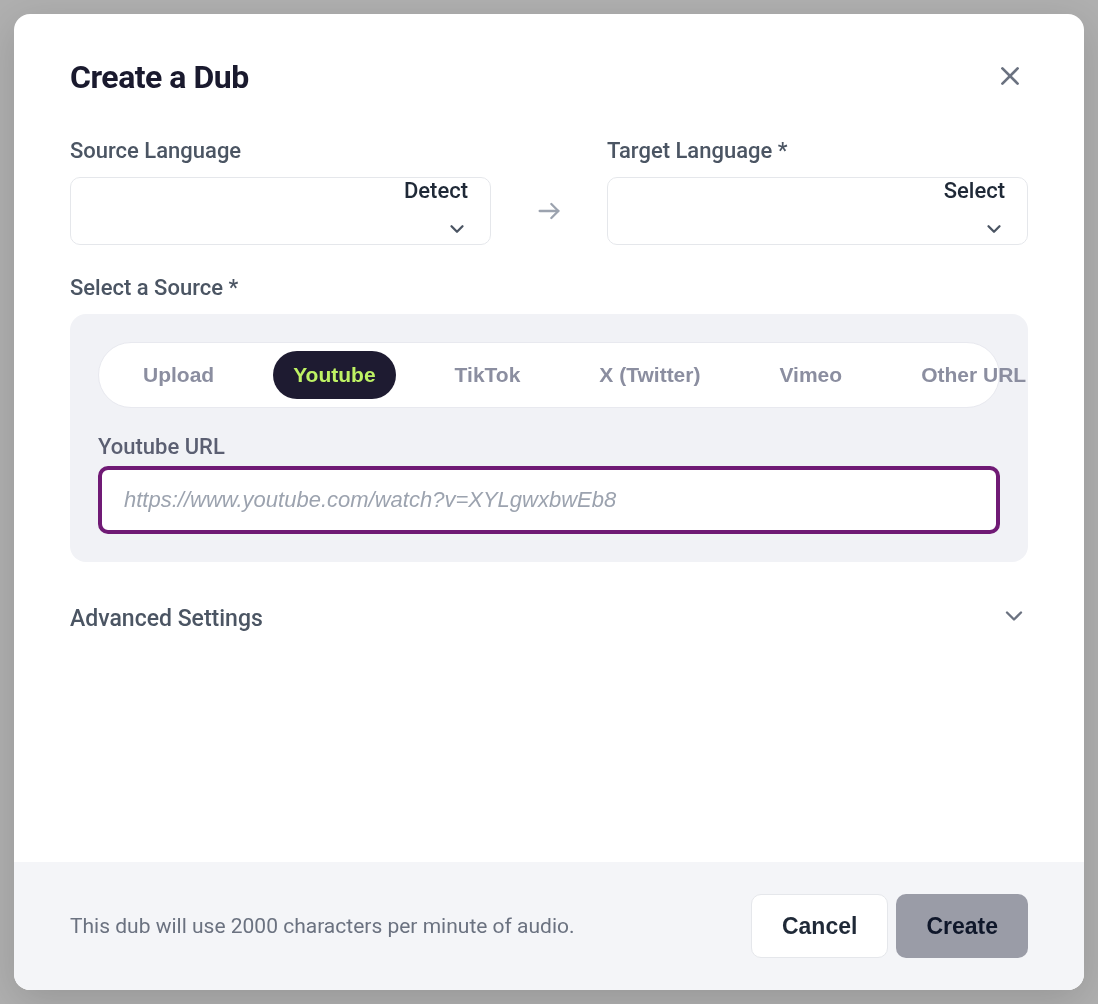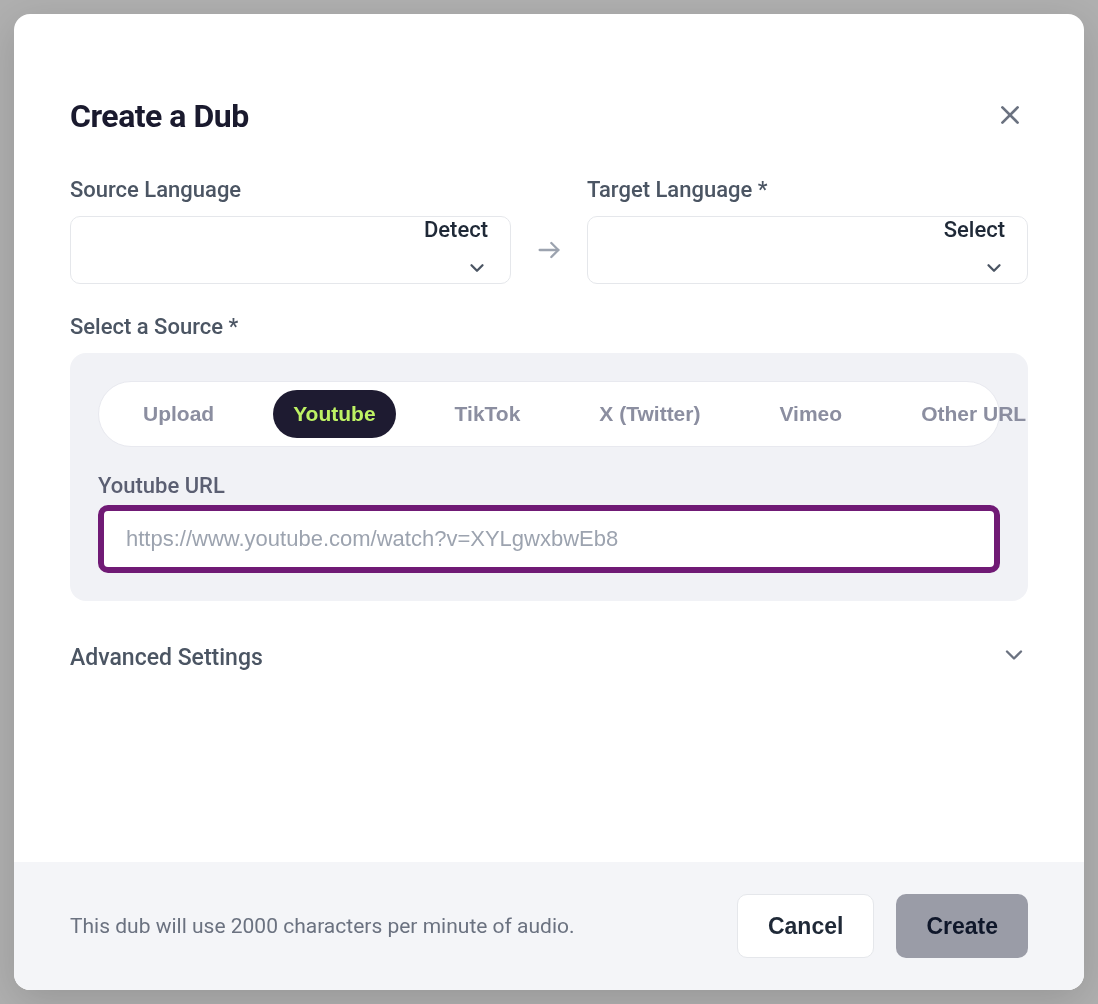"Create a Dub" .modal-body { padding: 83px 56px 30px 56px -> 44px 56px 30px 56px }
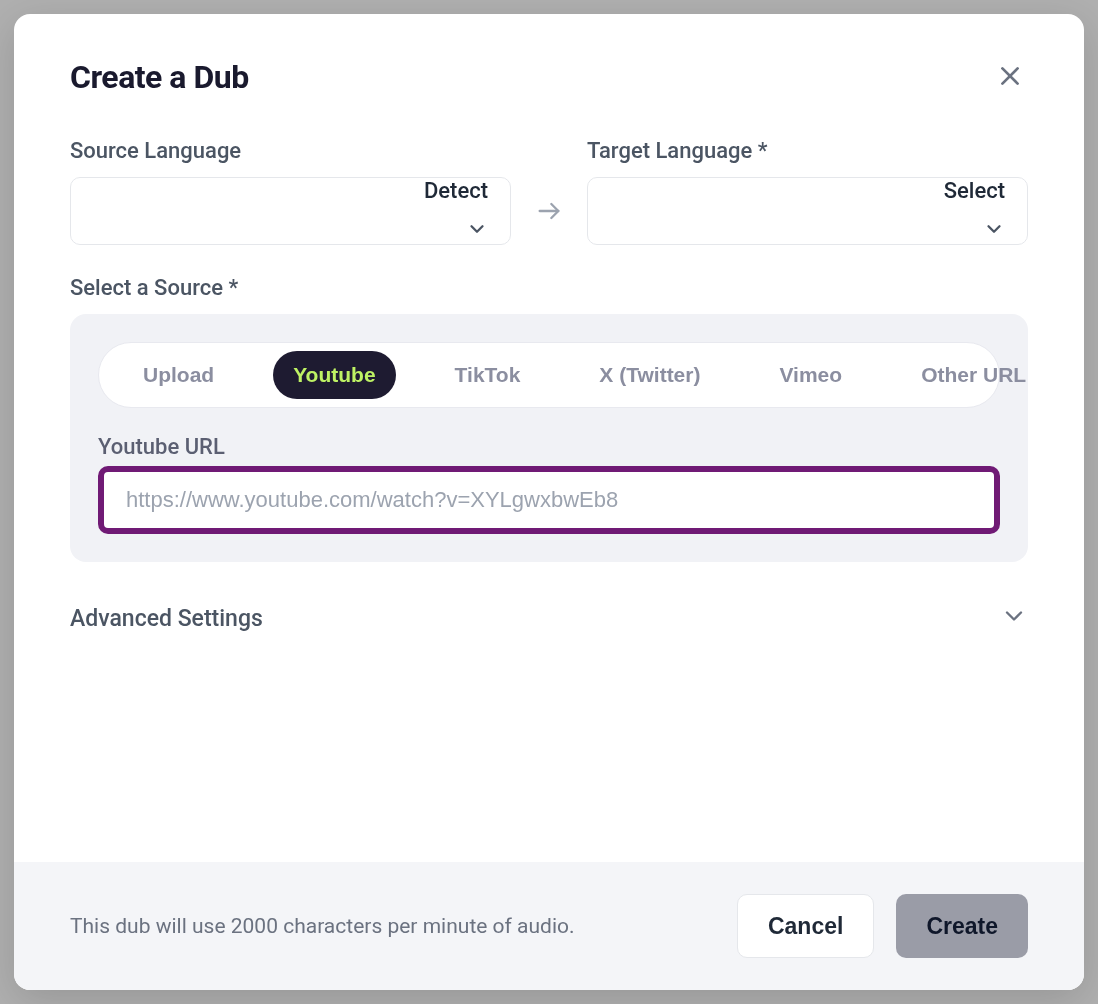"Source Language" .lang-row { gap: 24px -> 44px }
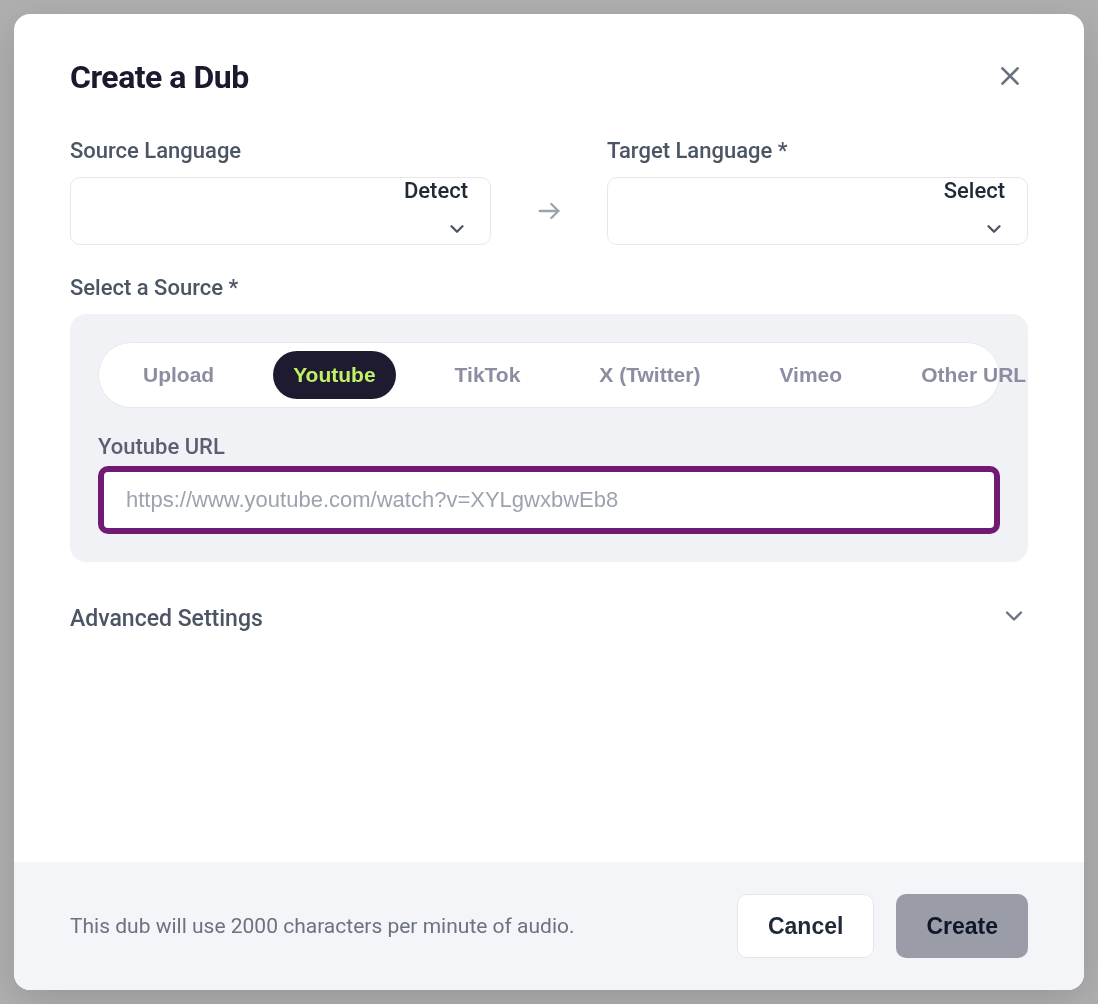"https://www.youtube.com/watch?v=XYLgwxbw" .url-input { border: 6px solid #701a75 -> 4px solid #701a75; font-style: none -> italic }
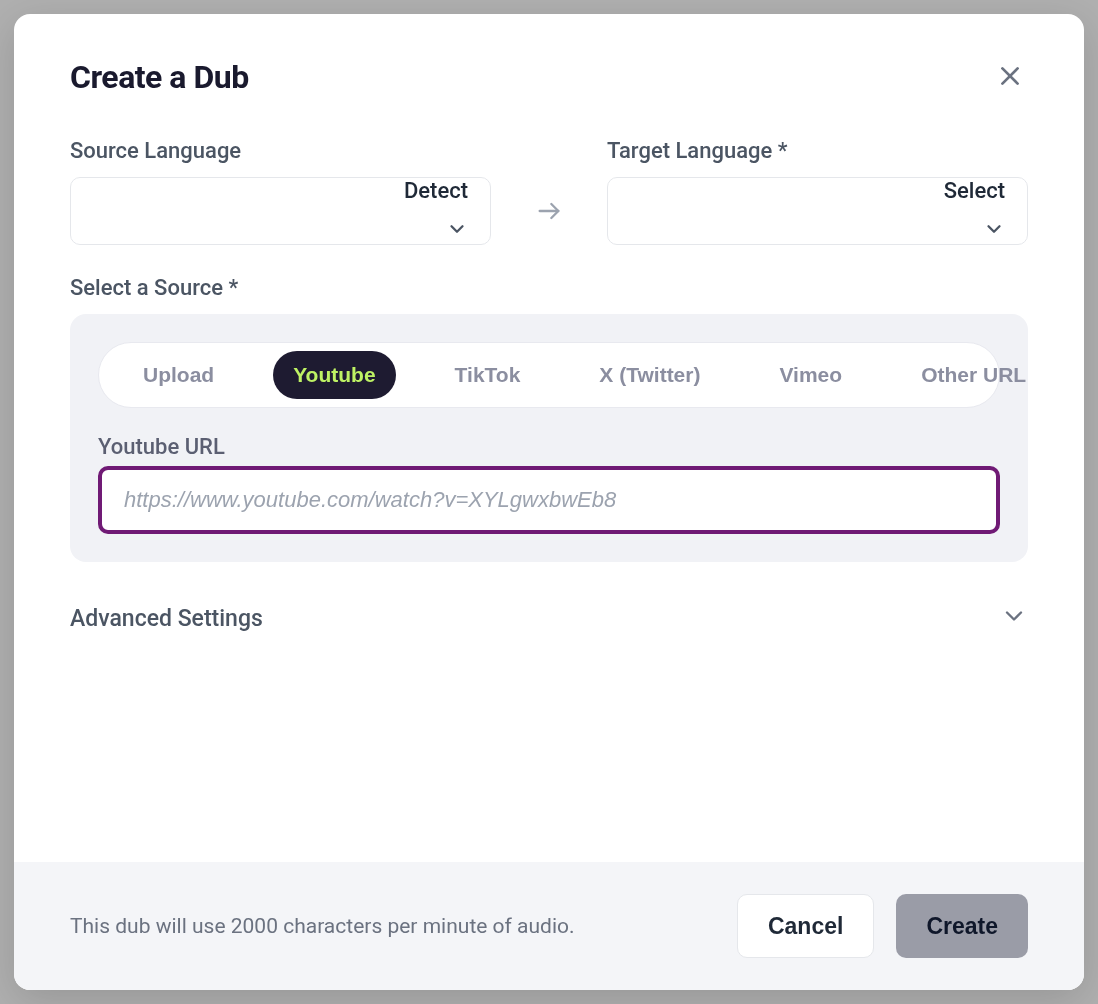"Cancel" .footer-buttons { gap: 22px -> 8px }
